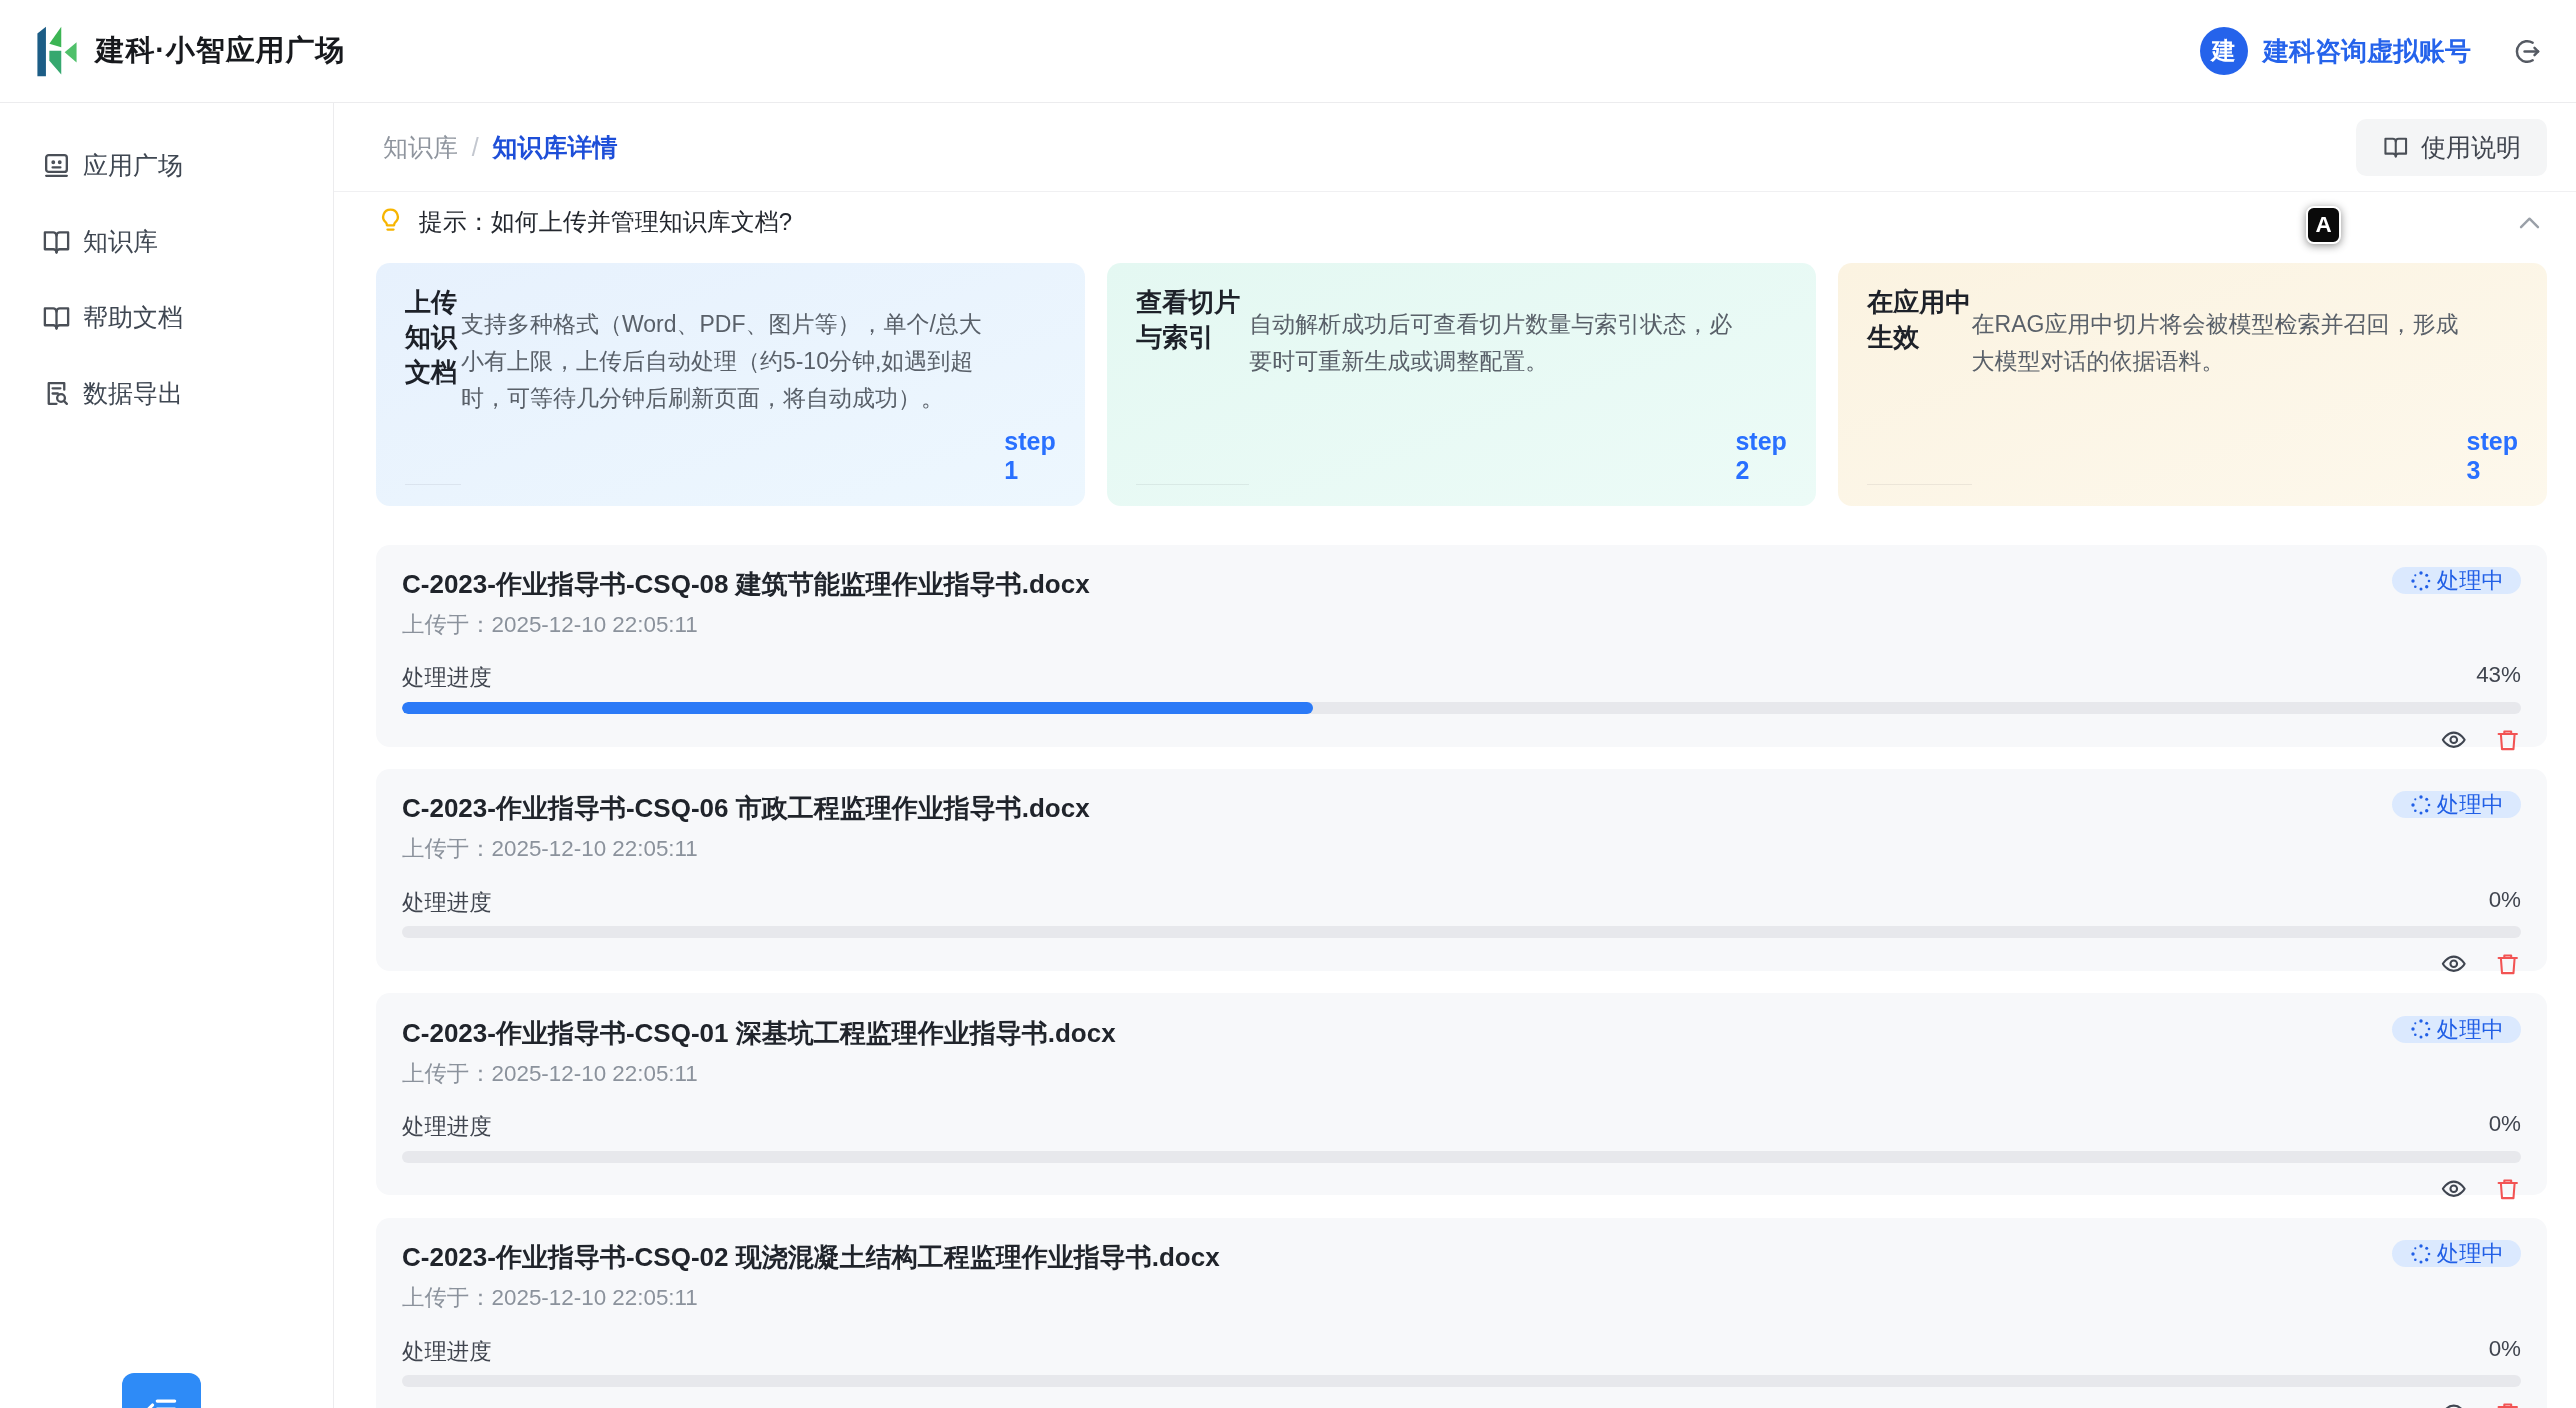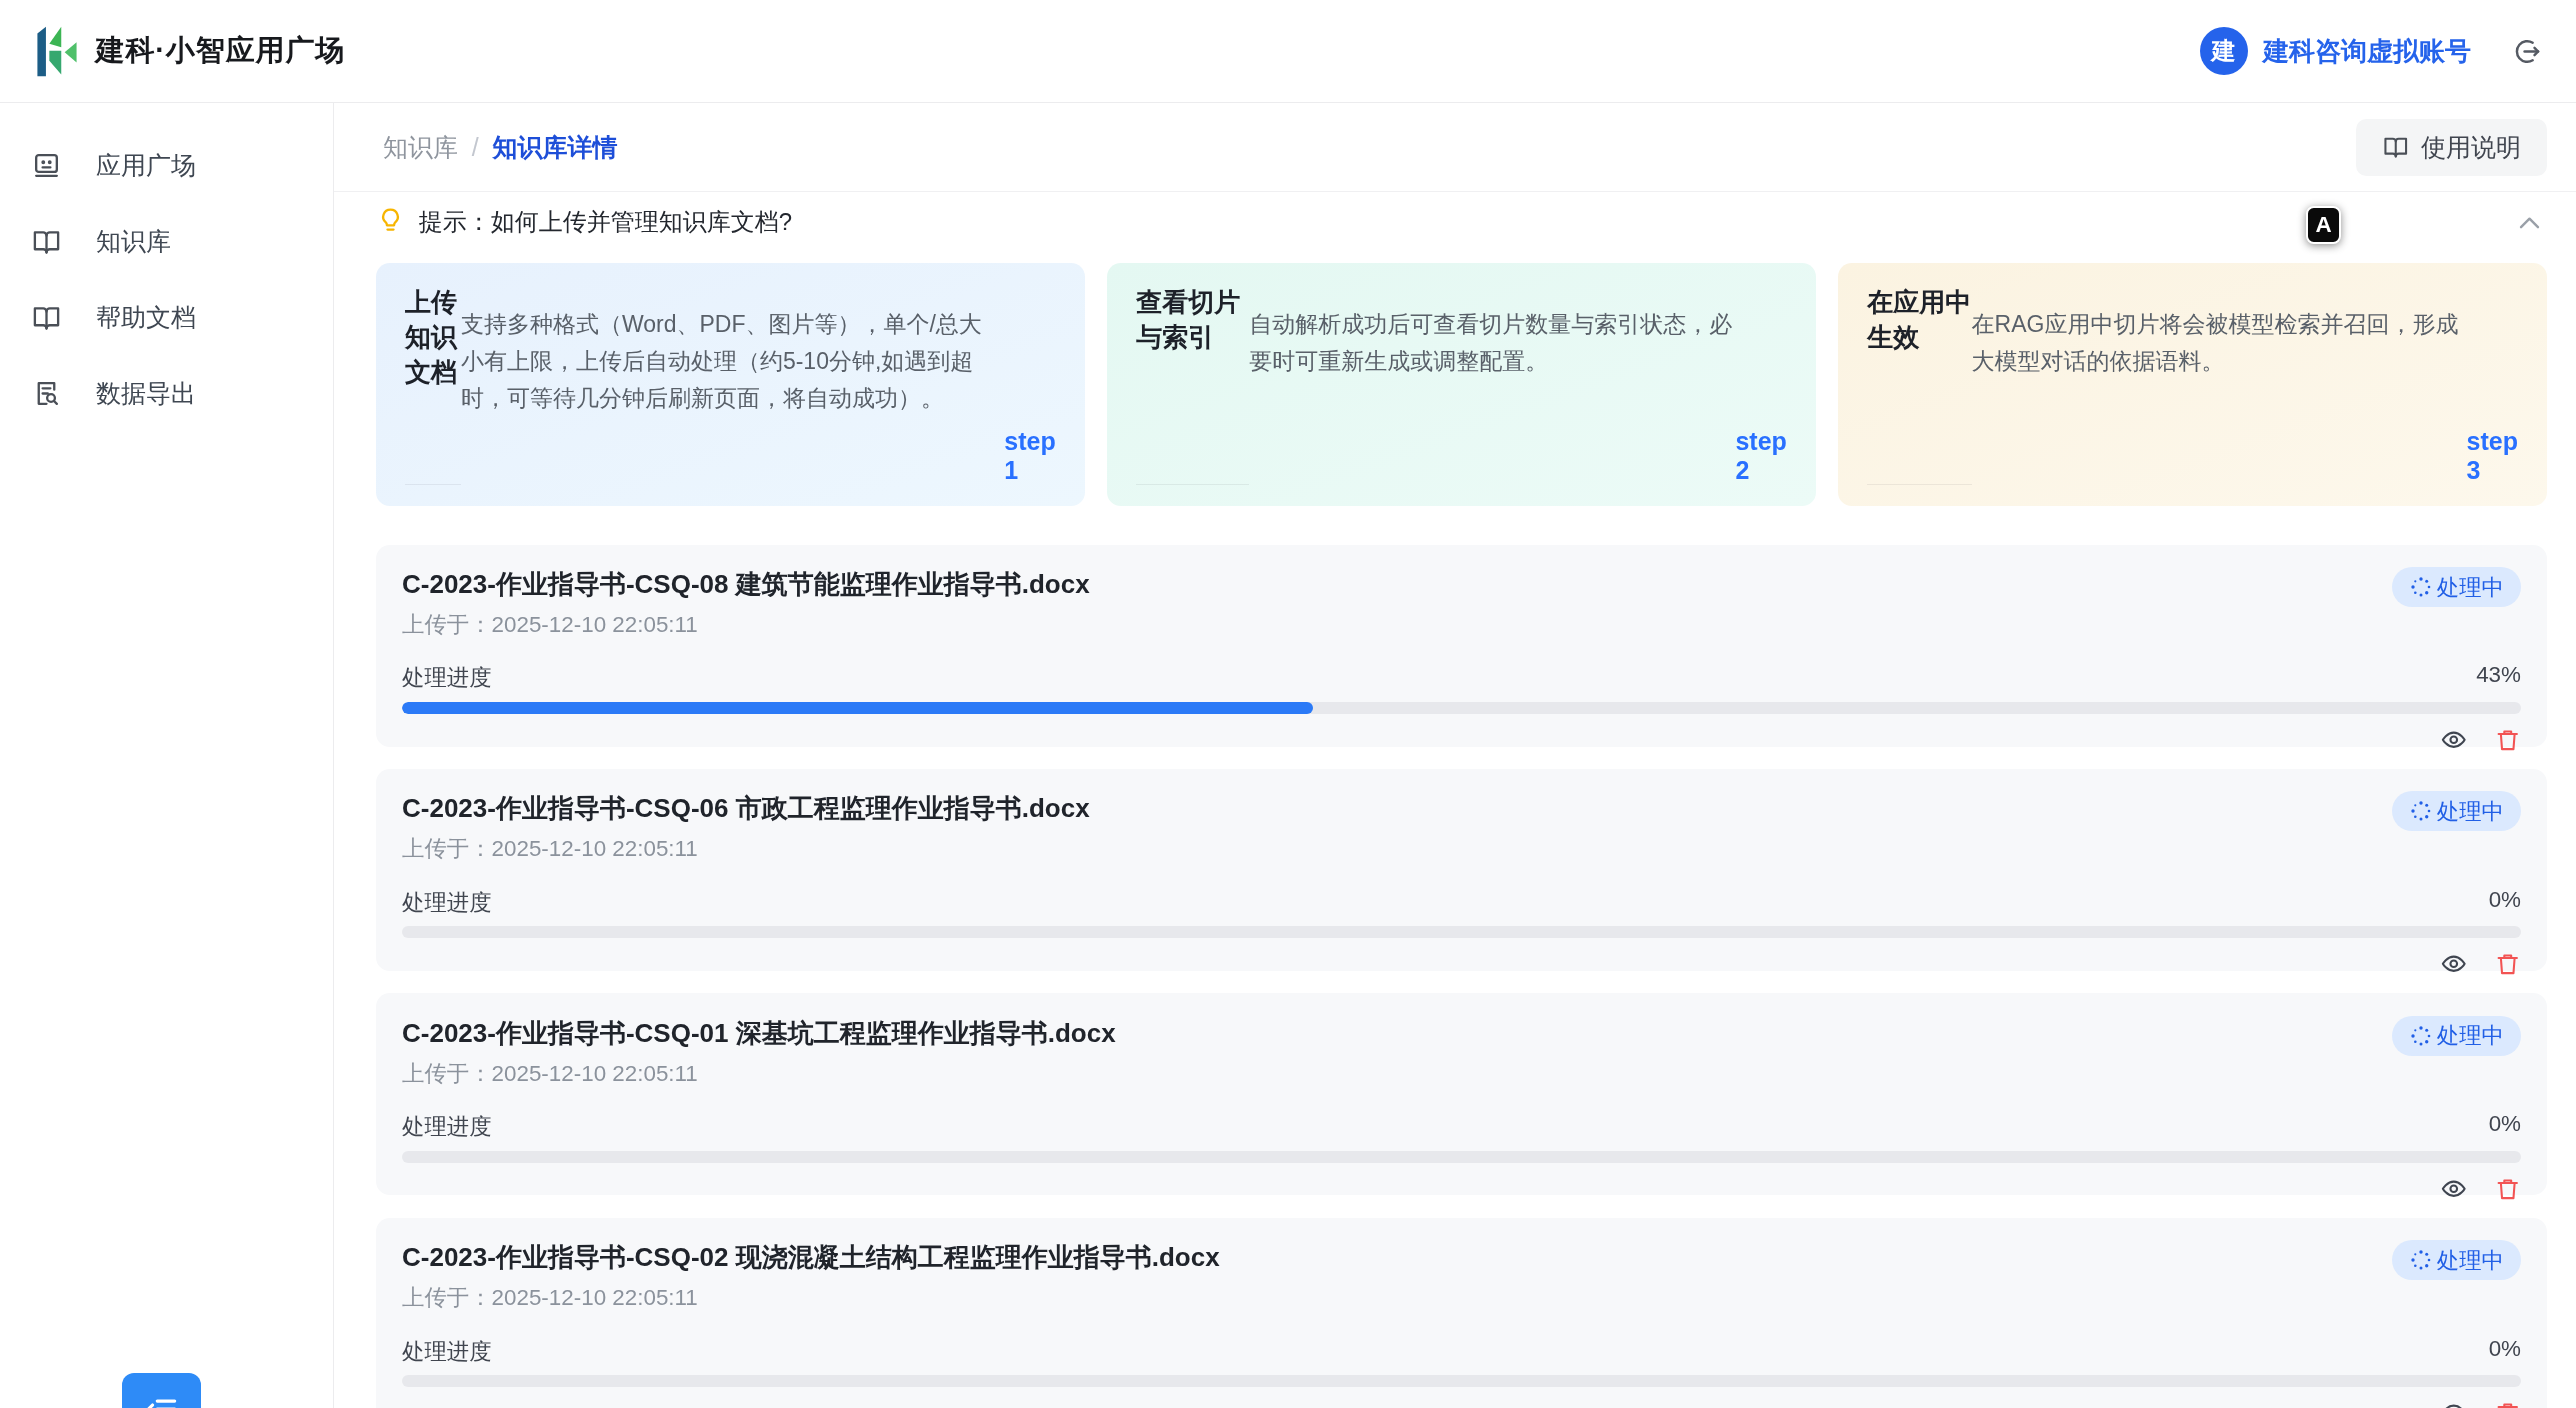"应用广场" .side-item { gap: 34px -> 11px; padding-left: 31px -> 41px }
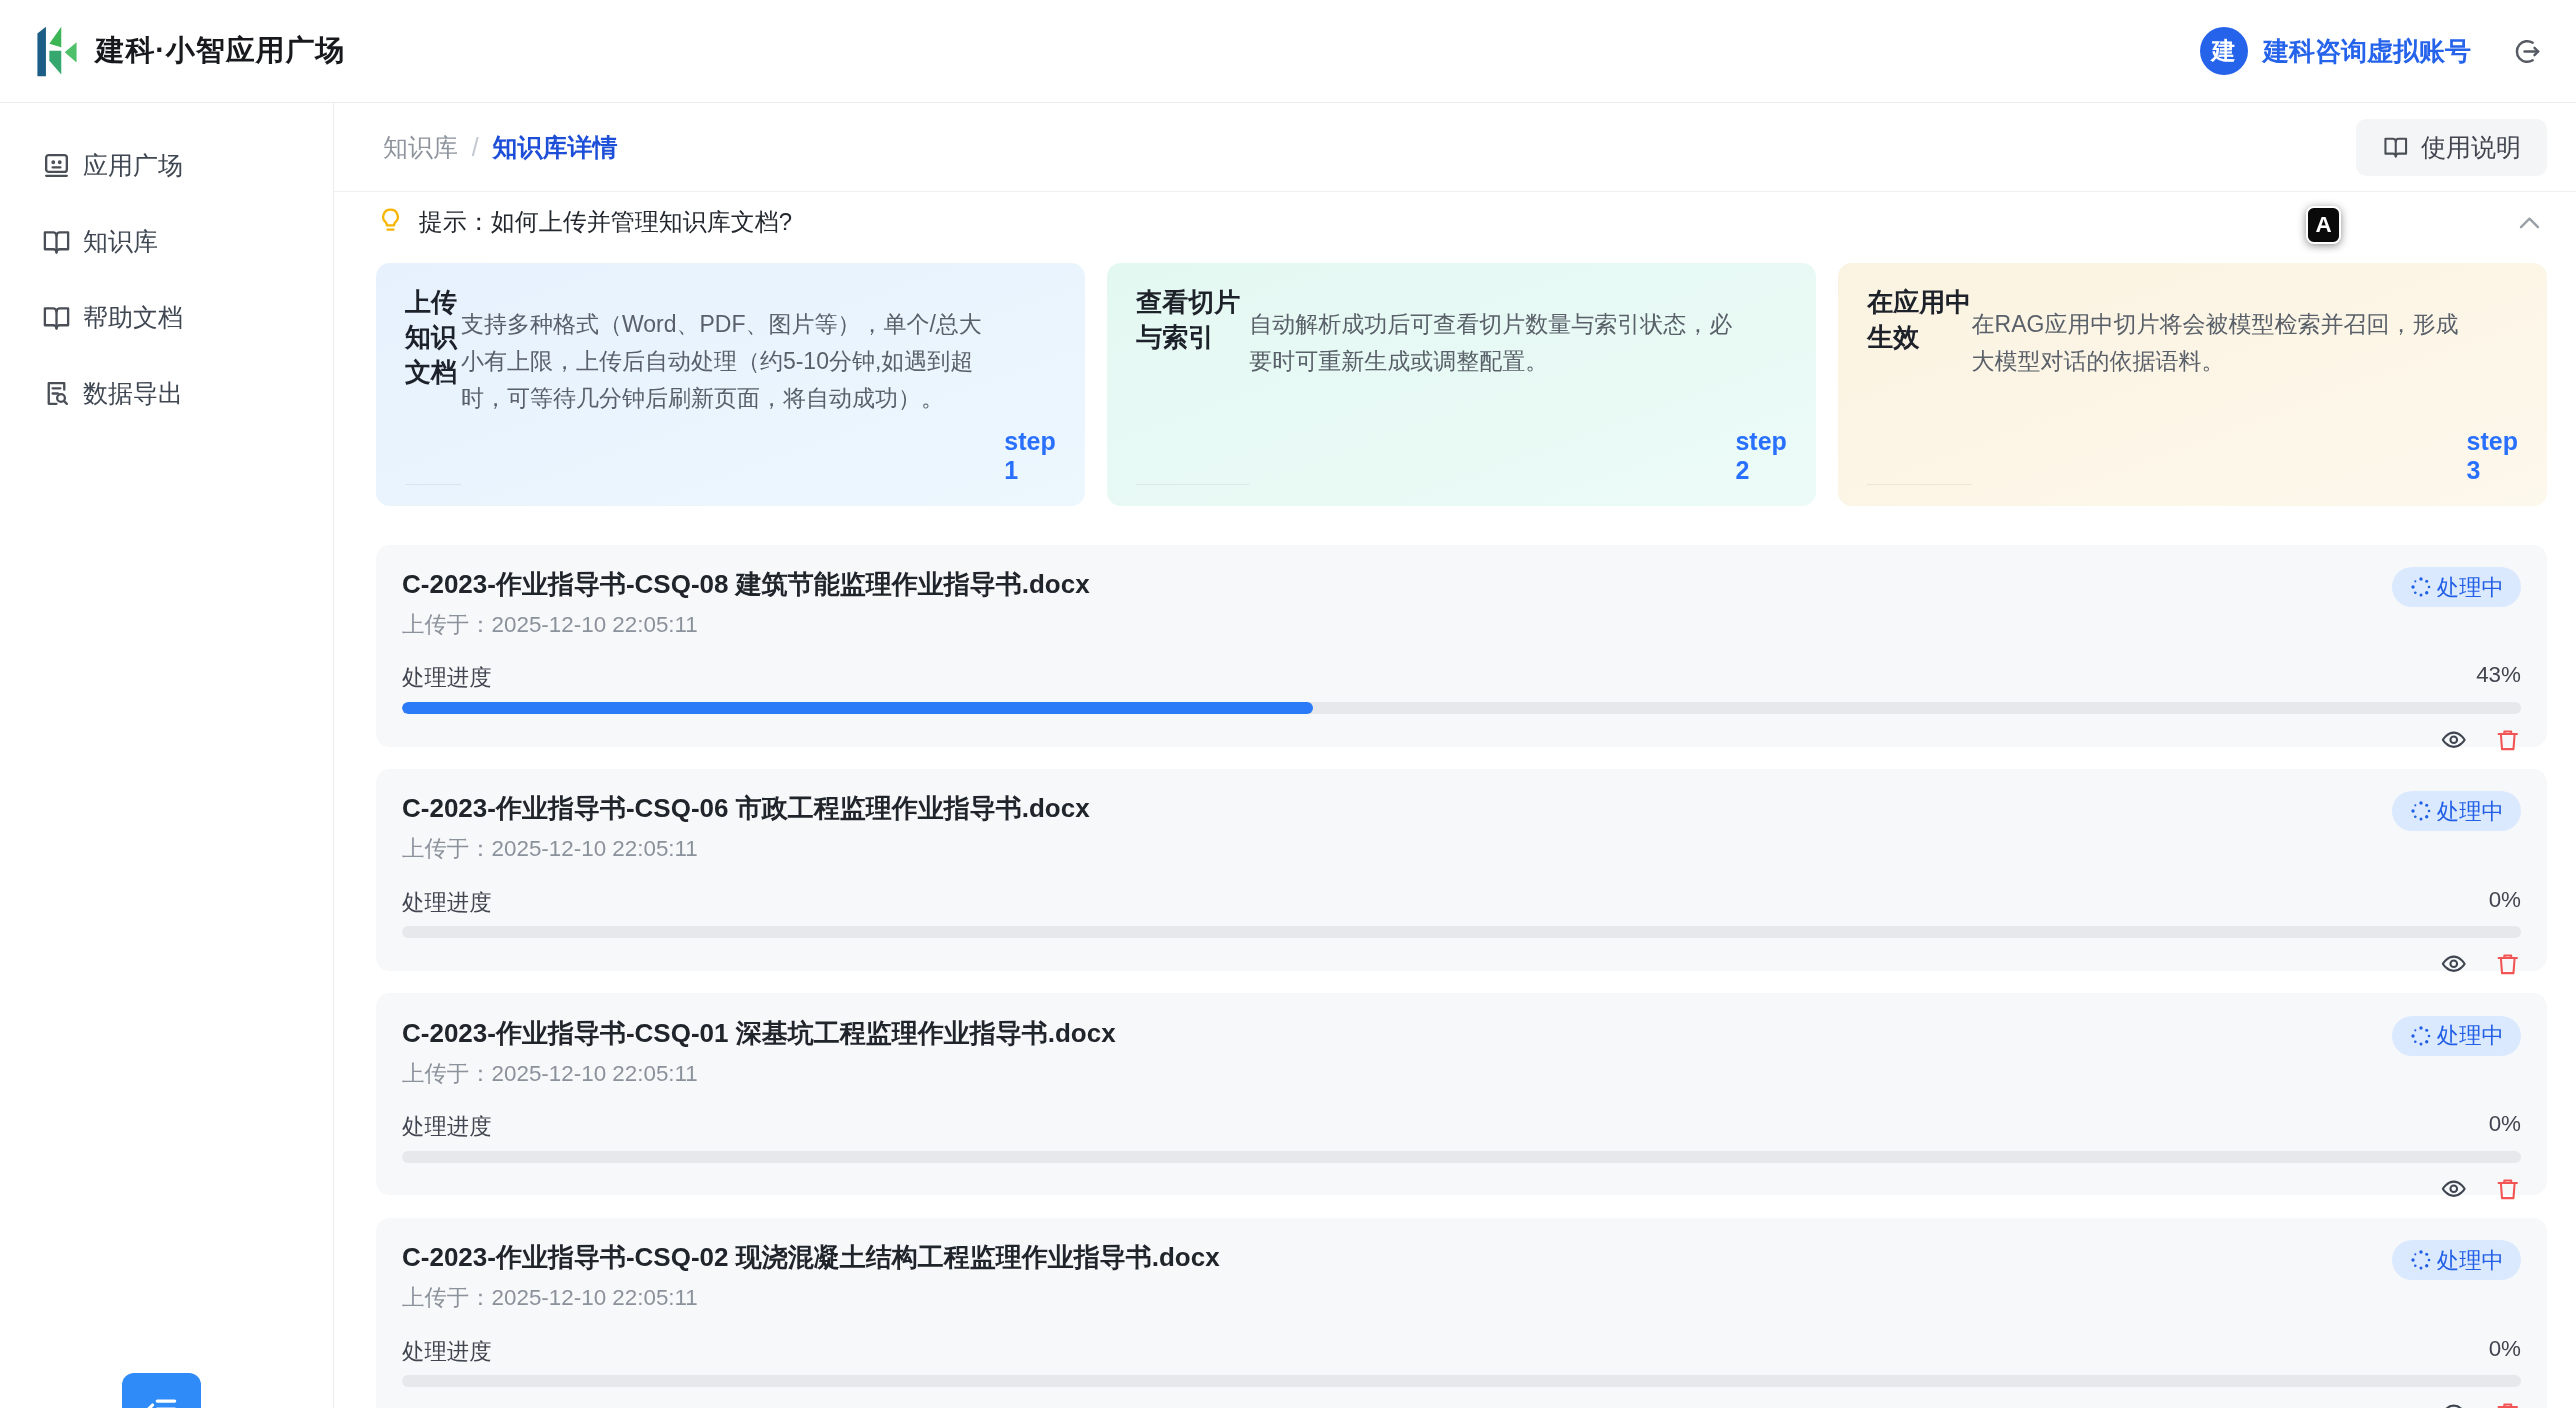"处理中" .status-badge { height: 40px -> 27px }
